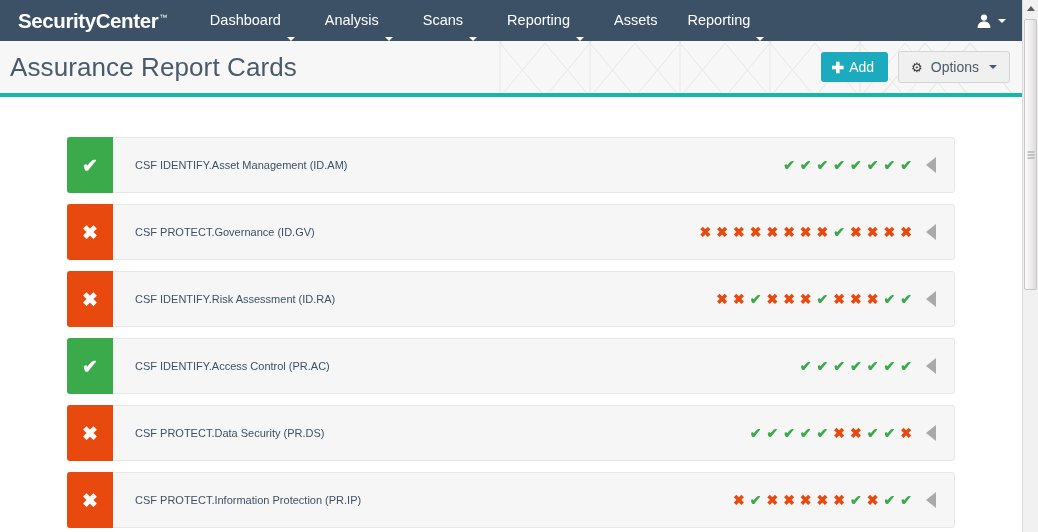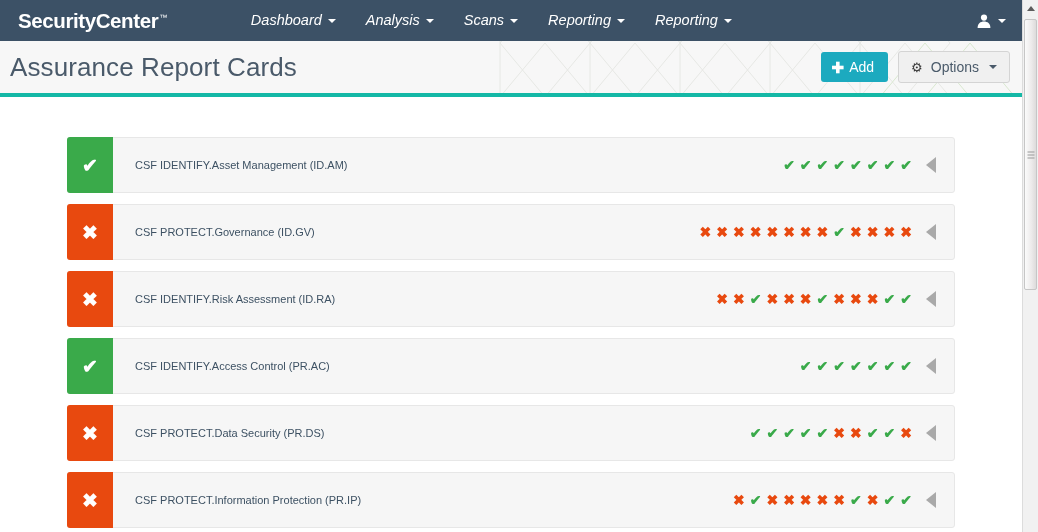"SecurityCenter™" .navbar { gap: 41px -> none }
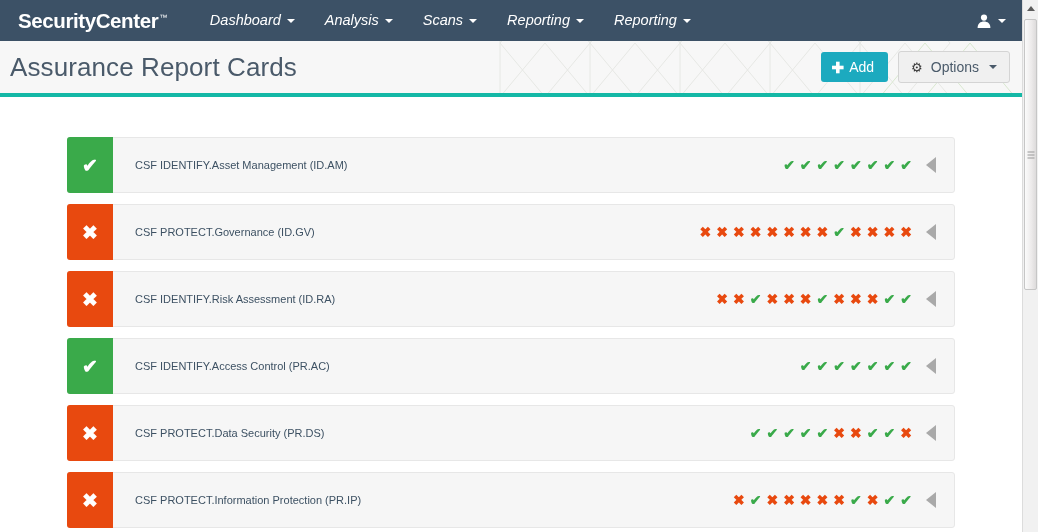"Dashboard" .nav-item { align-items: center -> flex-end; font-style: italic -> none }
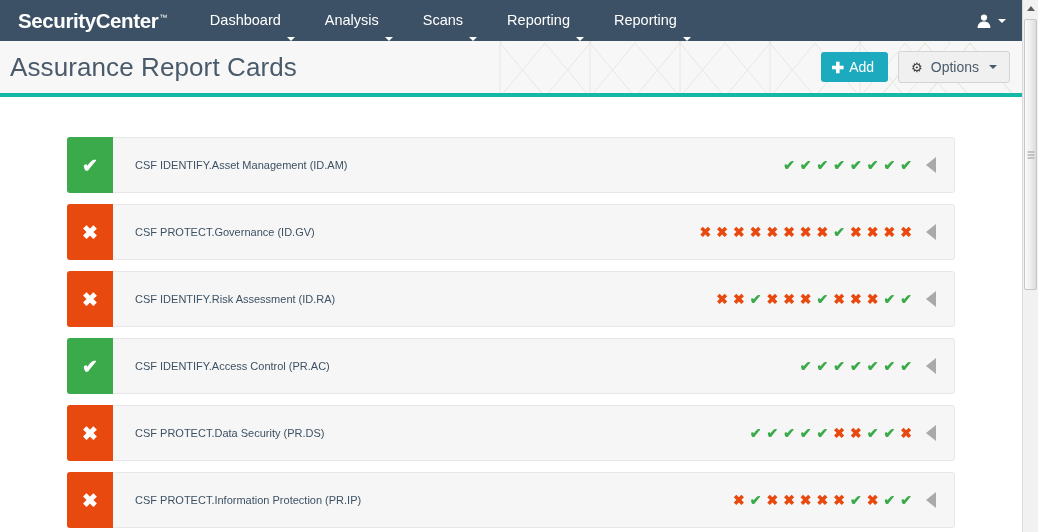"Assets" div.nav-item { html: none -> <div> <span>Assets</span> </div> }
